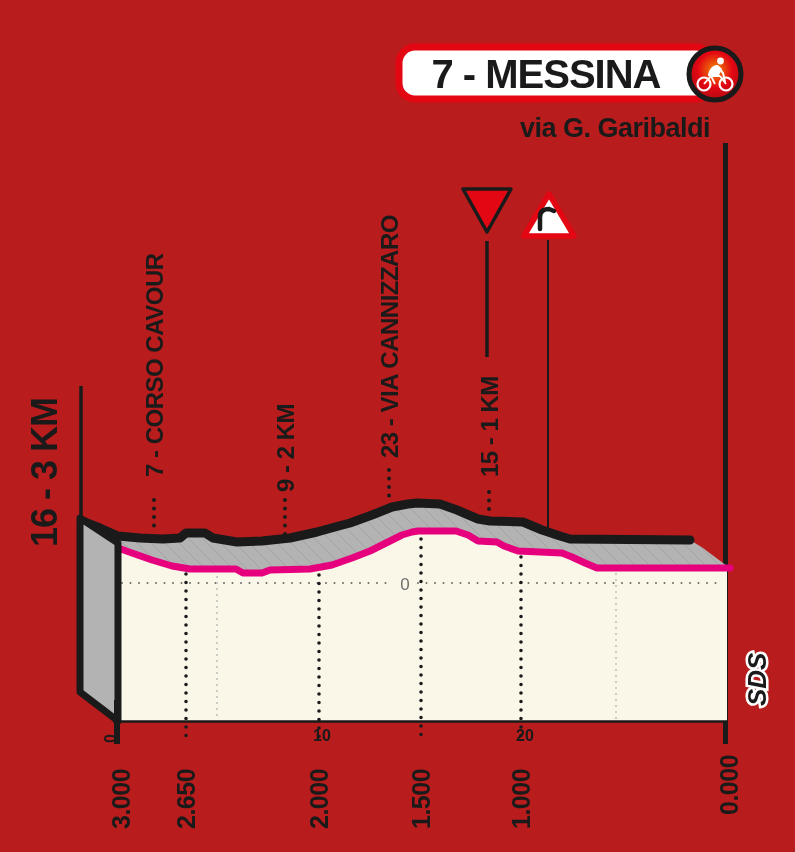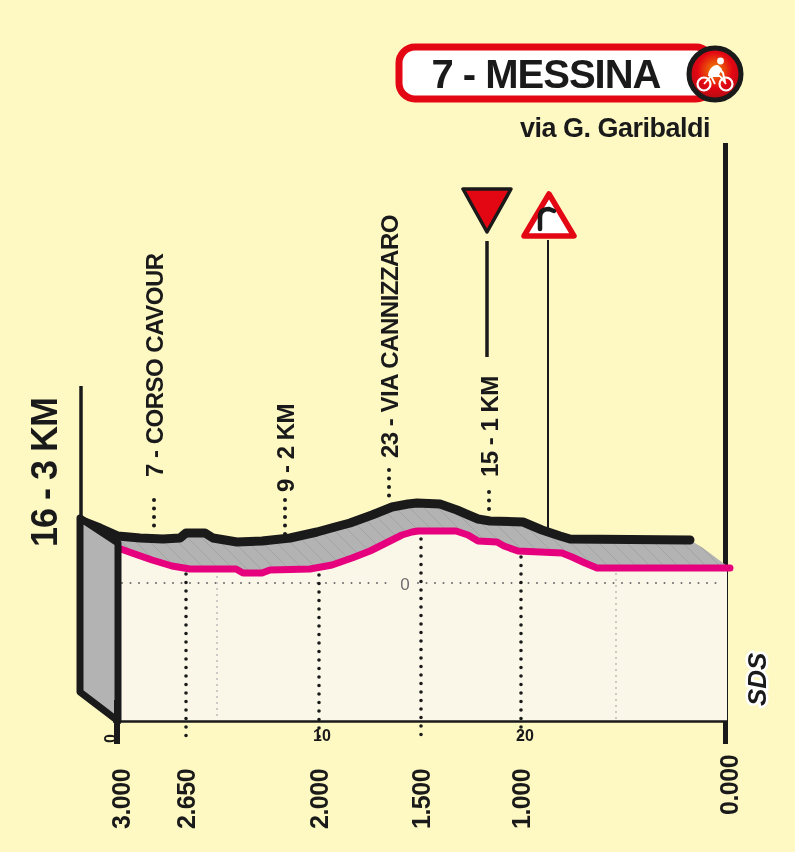"7 - MESSINA" .canvas { background: #fef9c3 -> #b91c1c }
